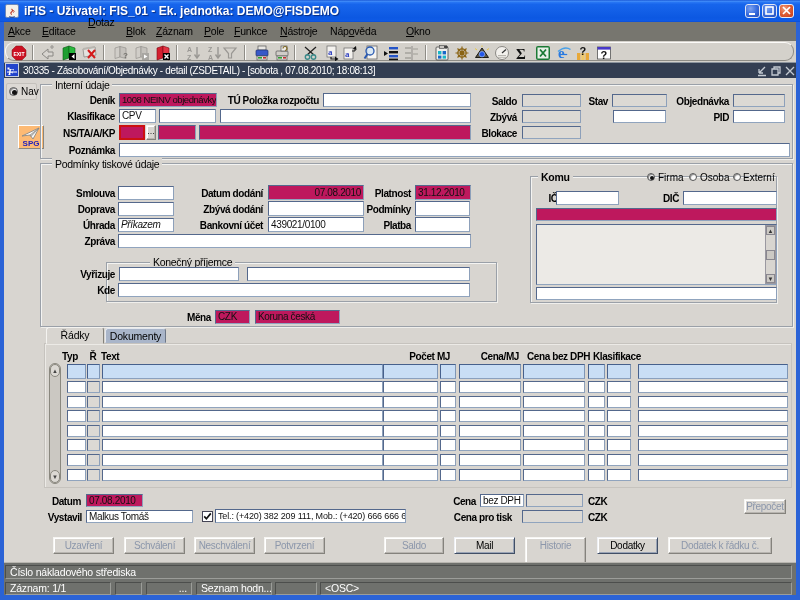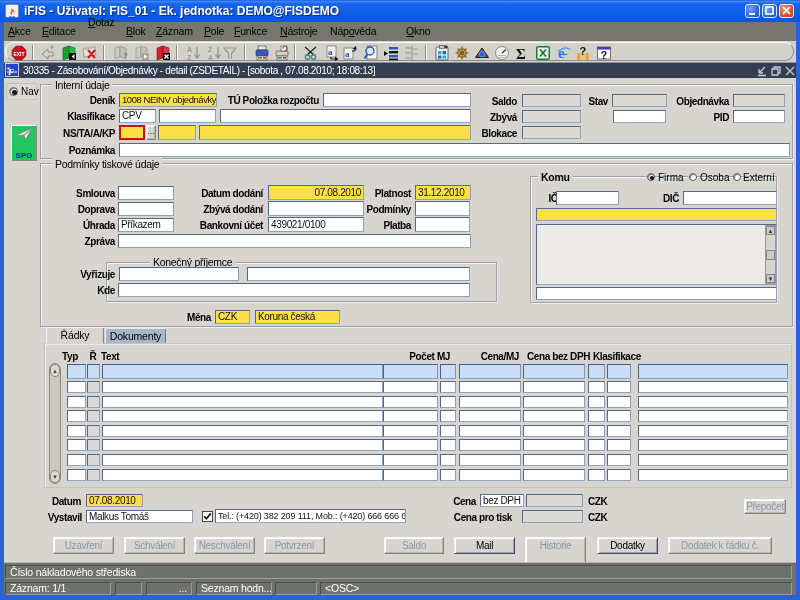"1008 NEINV objednávky" .pink { background: #fde047 -> #be185d }
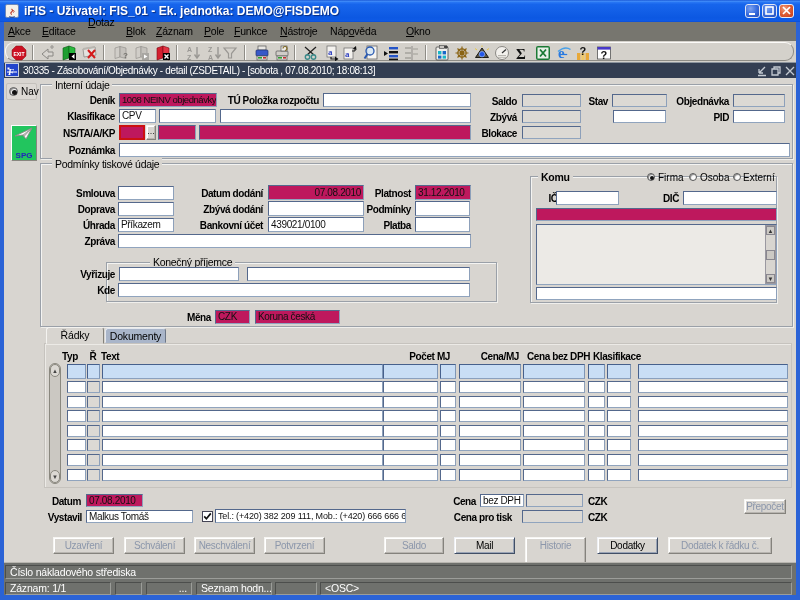"SPG" div.abs { background: #22c55e -> #fdba74; height: 36px -> 24px; left: 11px -> 18px }
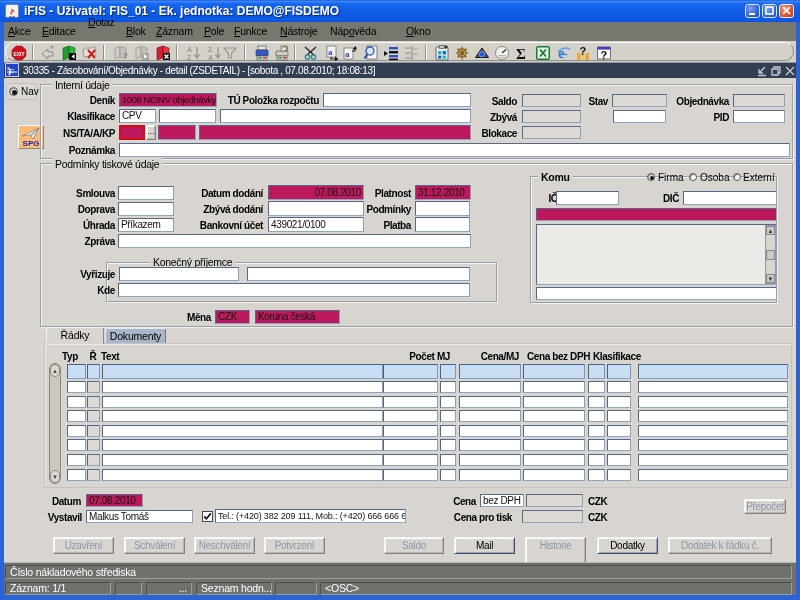"Příkazem" div.f { font-style: none -> italic }
